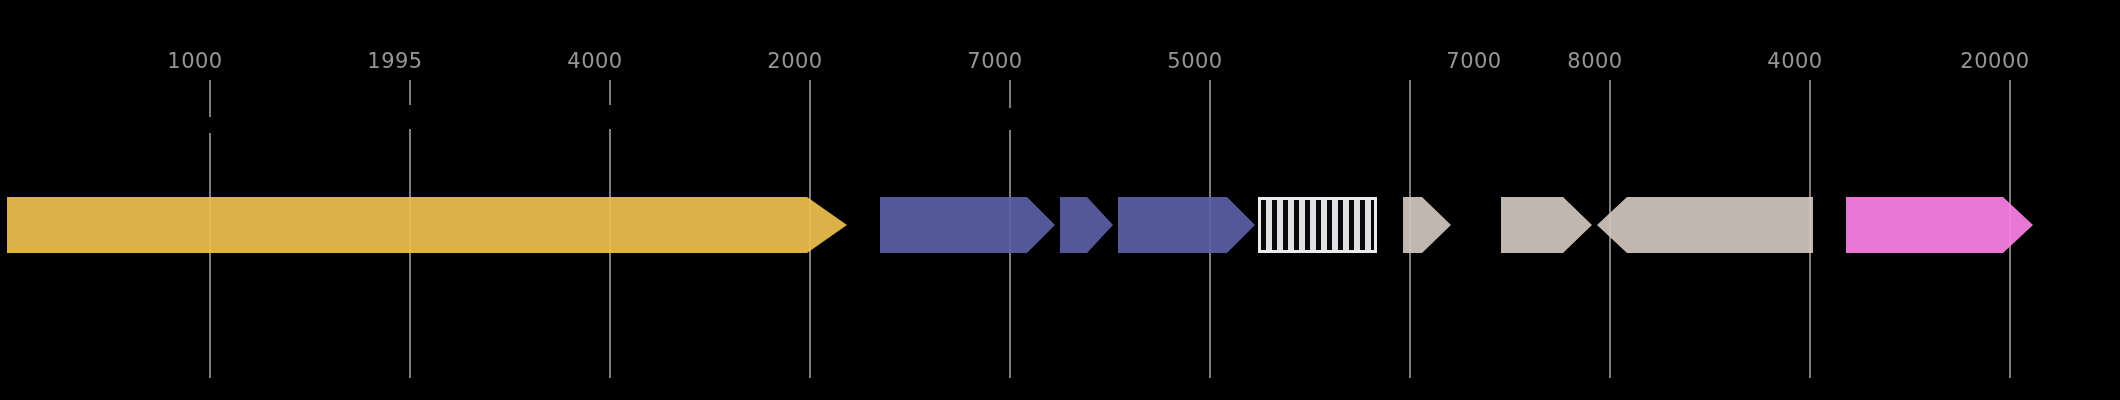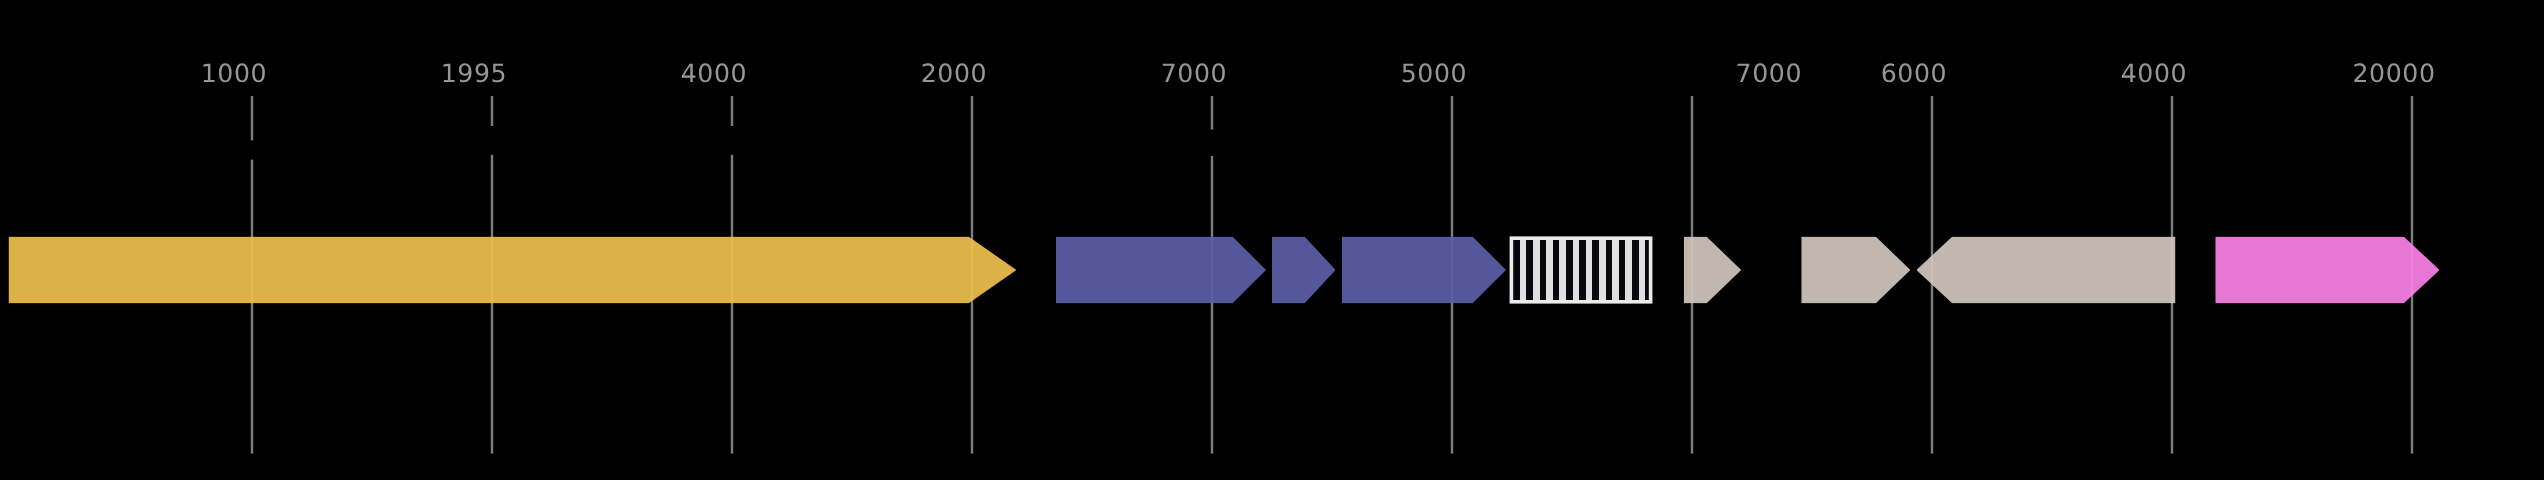"6000" div.tick-label { text: 6000 -> 8000 }
